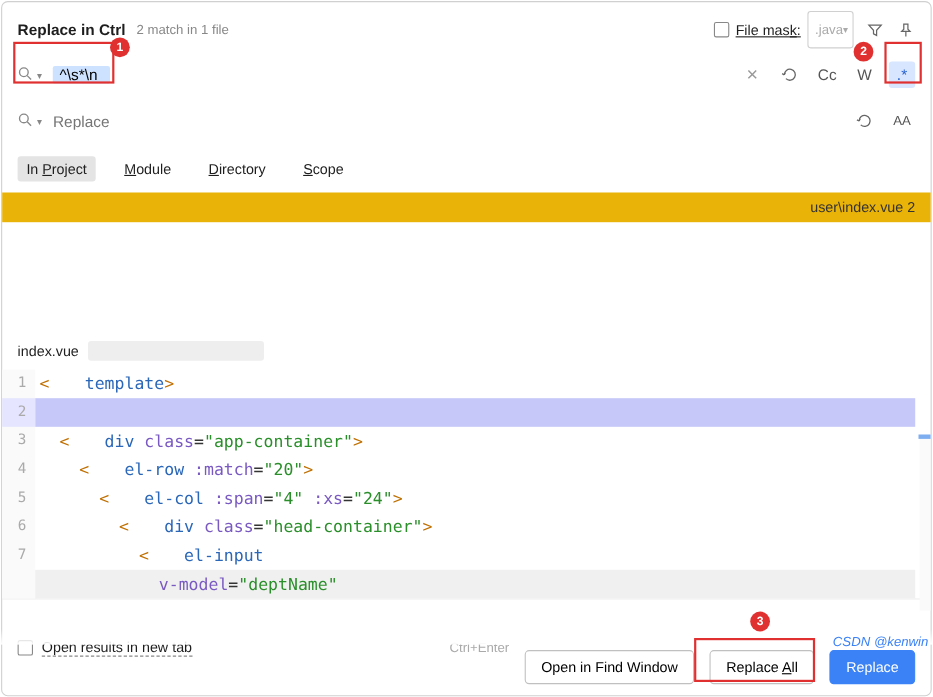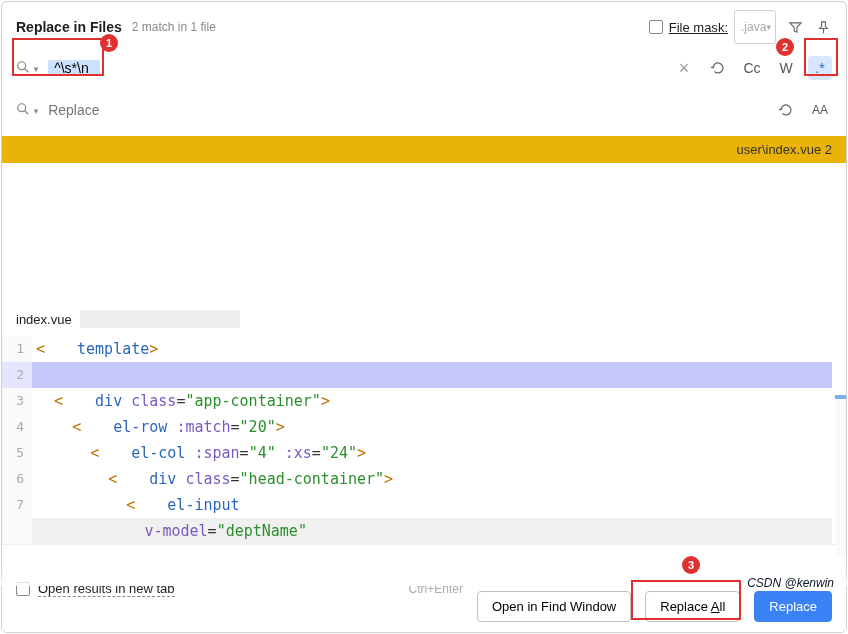"Replace in Files" span.title { text: Files -> Ctrl }
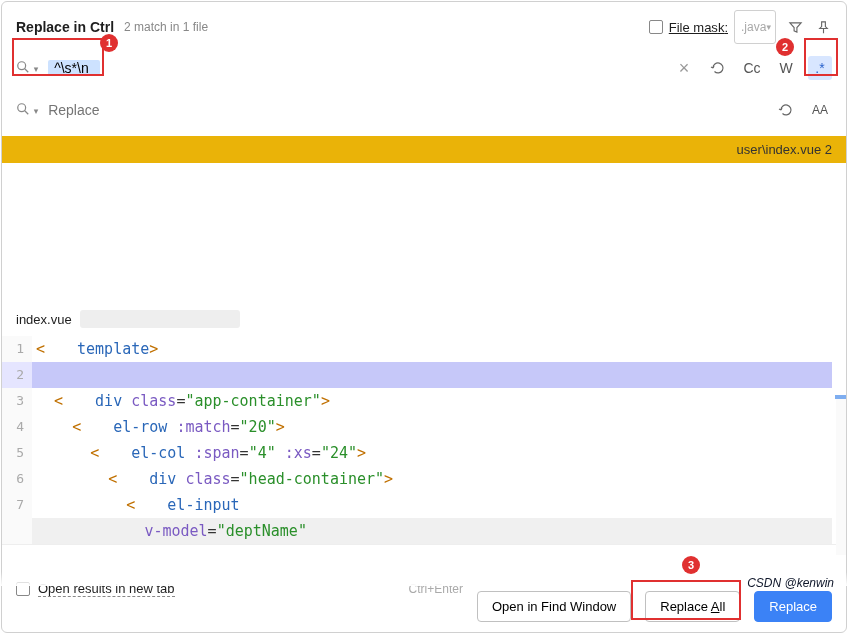"In Project" div.scope-tabs { html: none -> <div> <span>In <u>P</u>roject</span> <span><u>M</u>odule</span> <span><u>D</u>irectory</span> <span><u>S</u>cope</span> </div> }
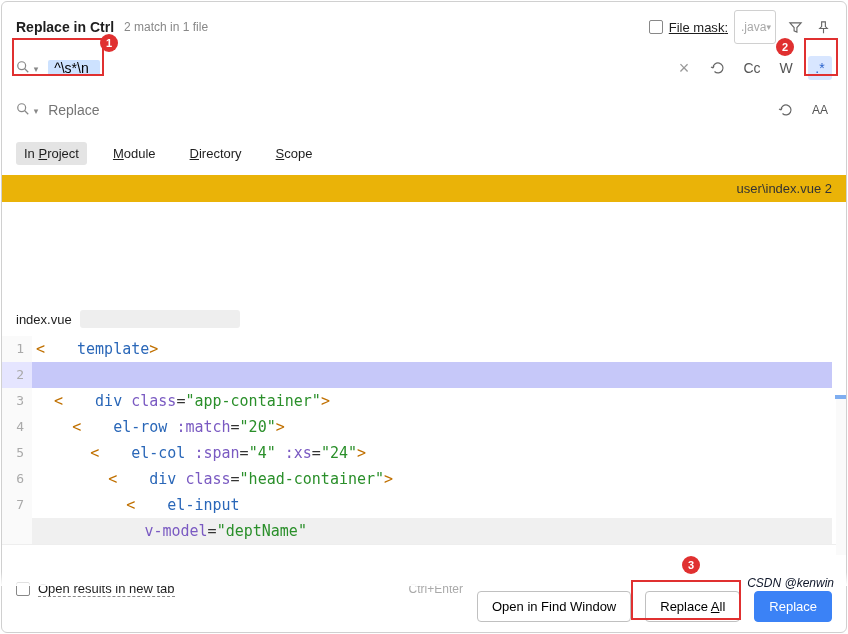"CSDN @kenwin" .watermark { color: #0f172a -> #3b82f6; right: 14px -> 4px }
